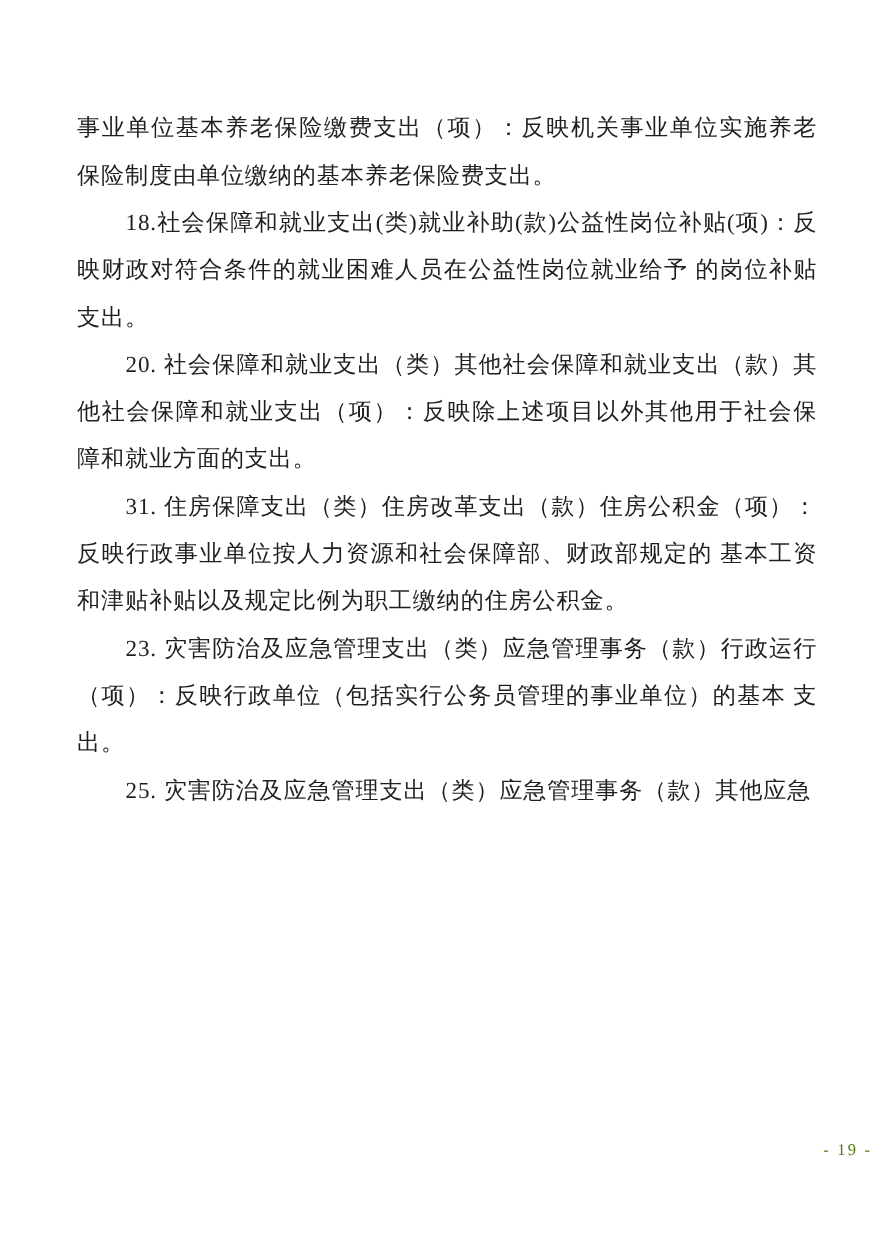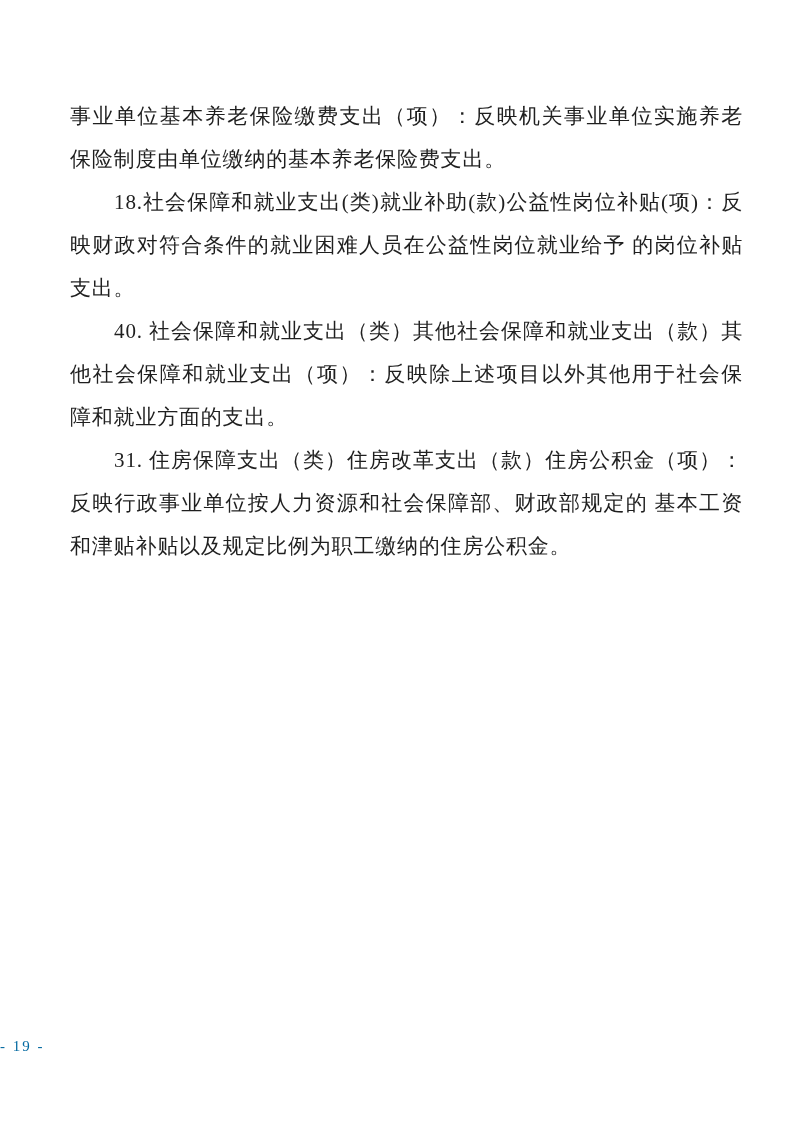"40." p.para { text: 40 -> 20 }
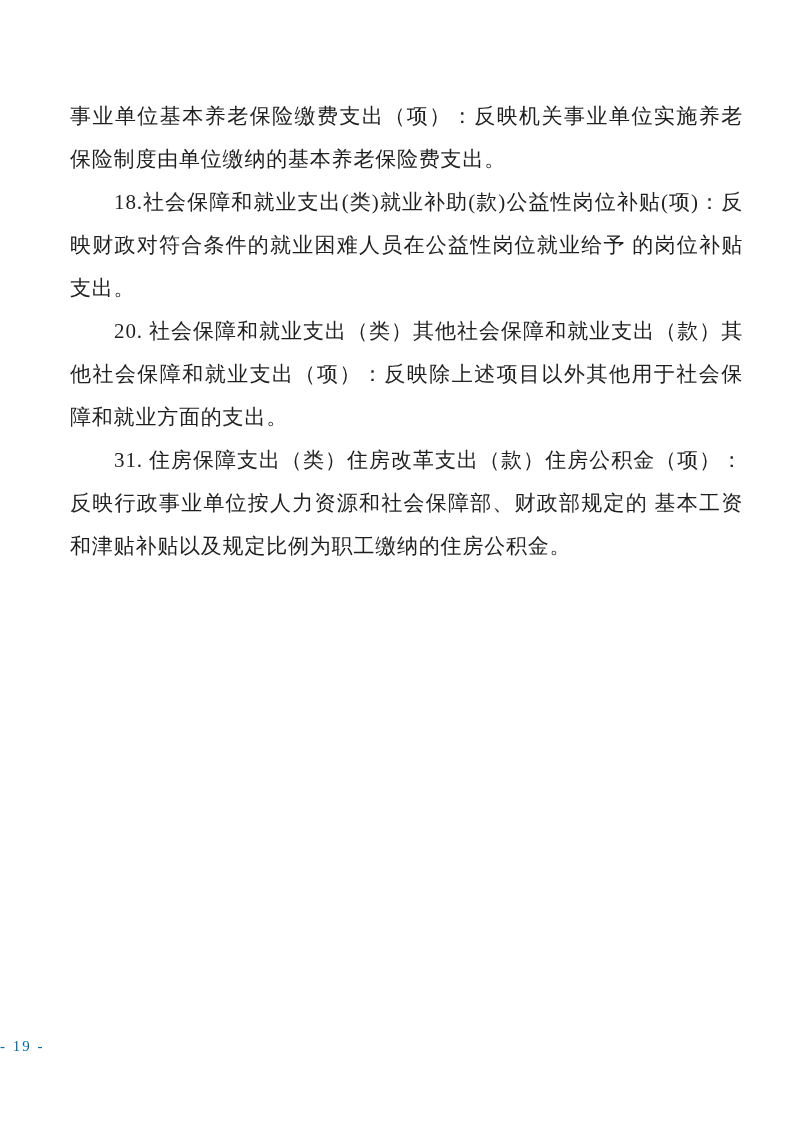"23." p.para { html: none -> <p>23. 灾害防治及应急管理支出（类）应急管理事务（款）行政运行（项）：反映行政单位（包括实行公务员管理的事业单位）的基本 支出。</p> }
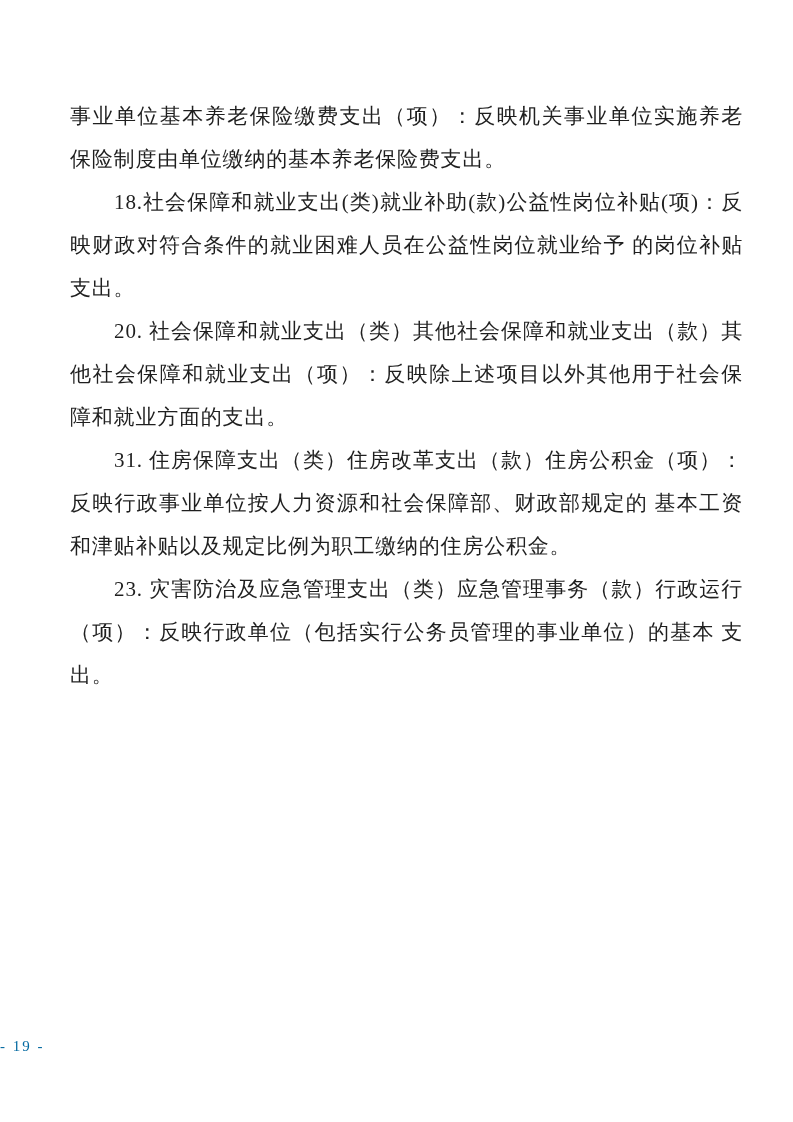"25. 灾害防治及应急管理支出（类）应急管理事务（款）其他应急" p.para { html: none -> <p>25. 灾害防治及应急管理支出（类）应急管理事务（款）其他应急</p> }
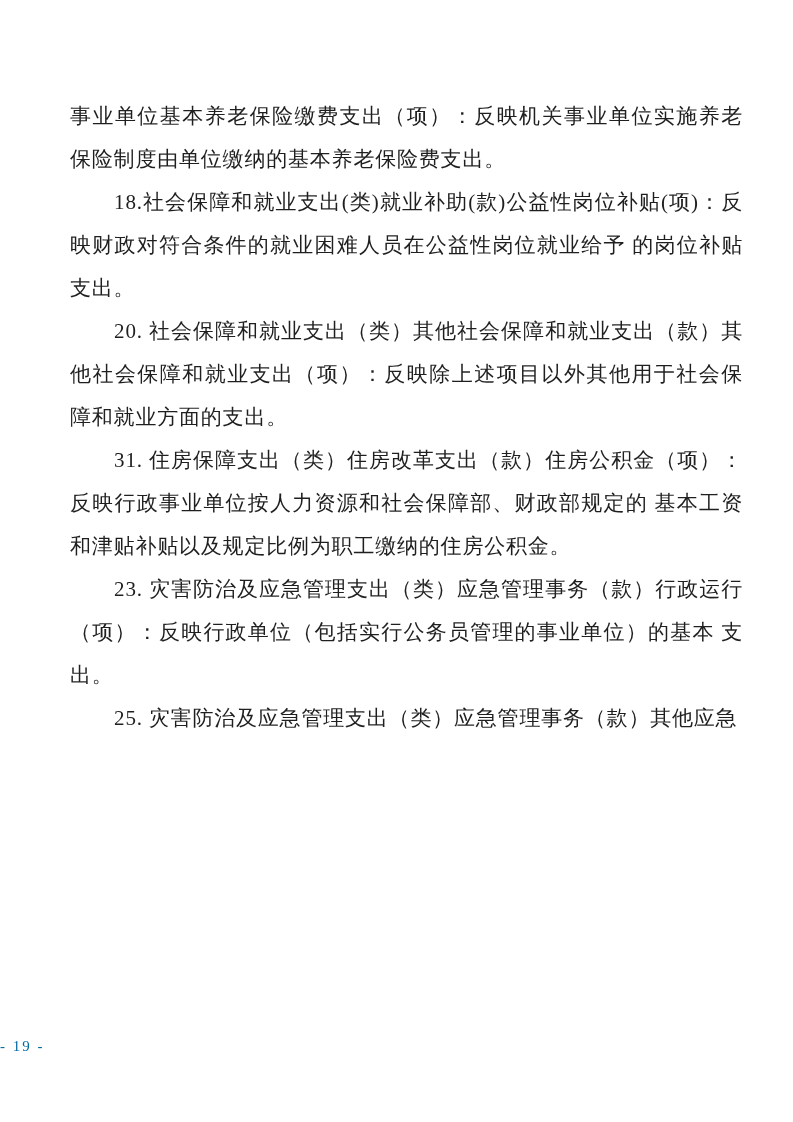"- 19 -" .footer { color: #0369a1 -> #4d7c0f; text-align: left -> right }
